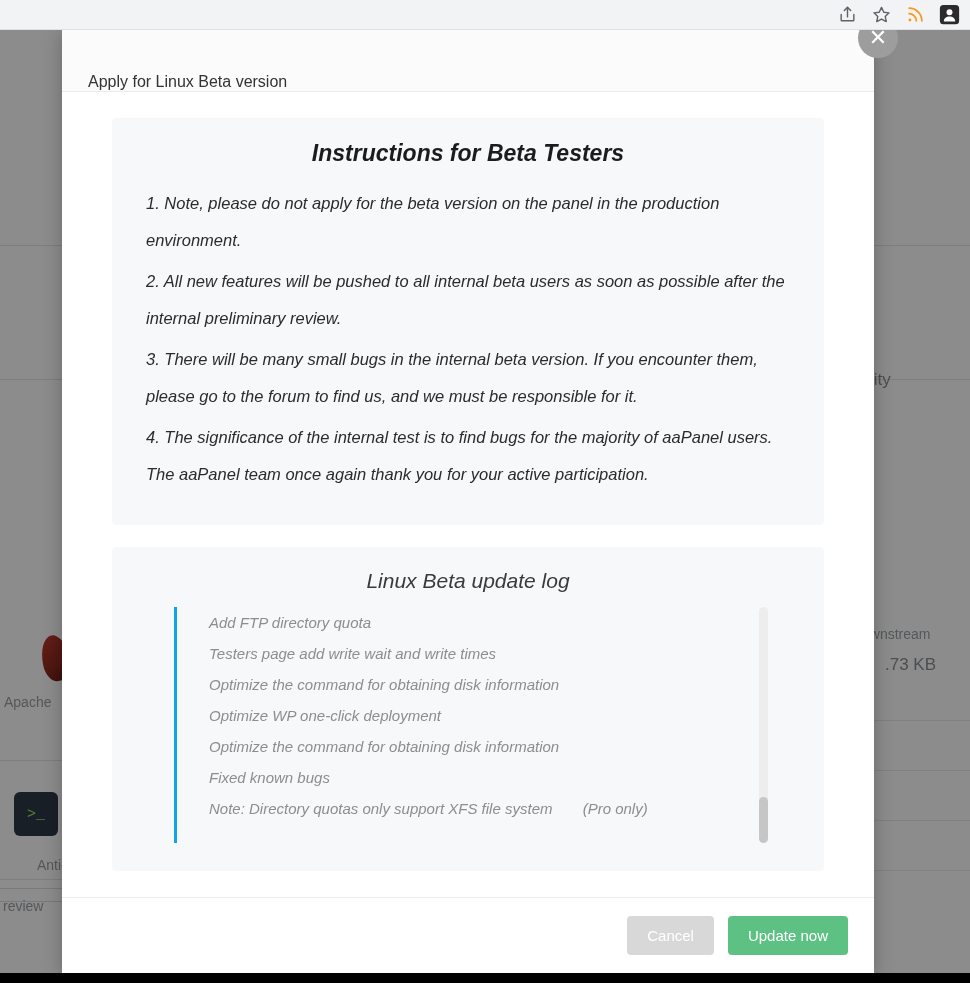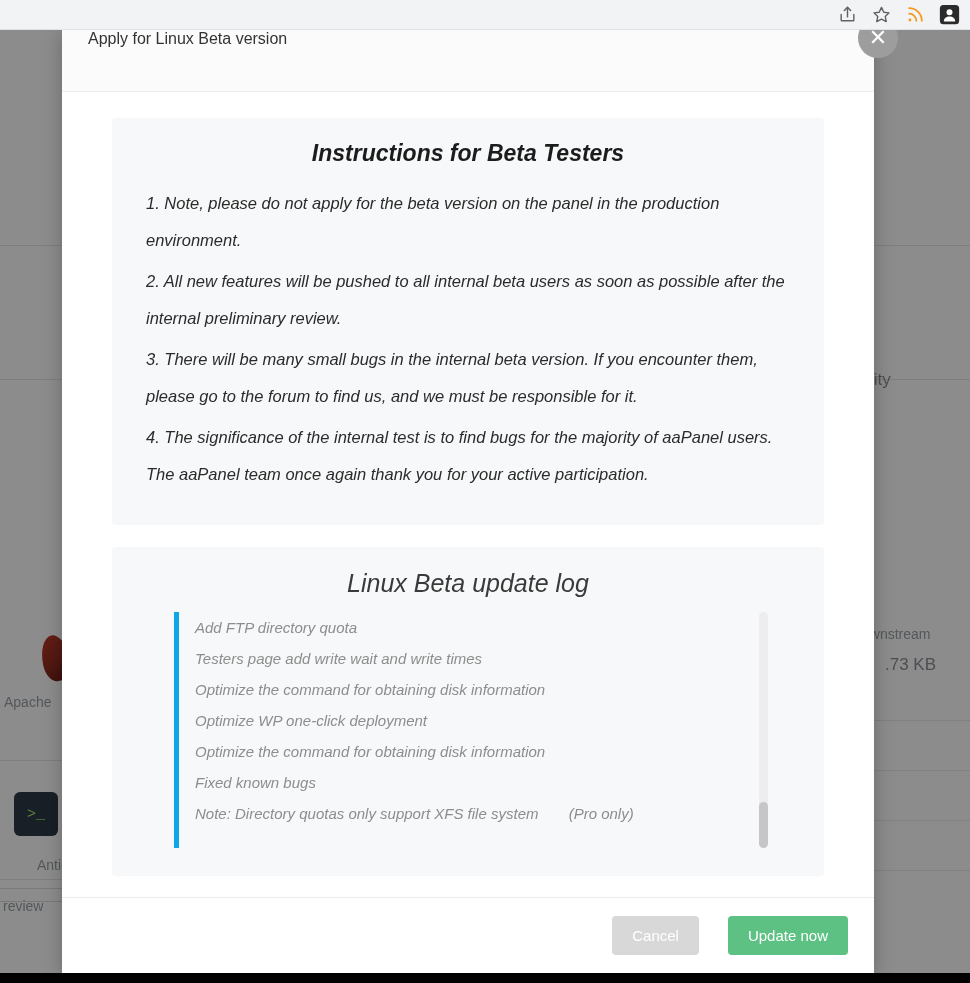"Apply for Linux Beta version" .modal-header { align-items: flex-start -> flex-end }
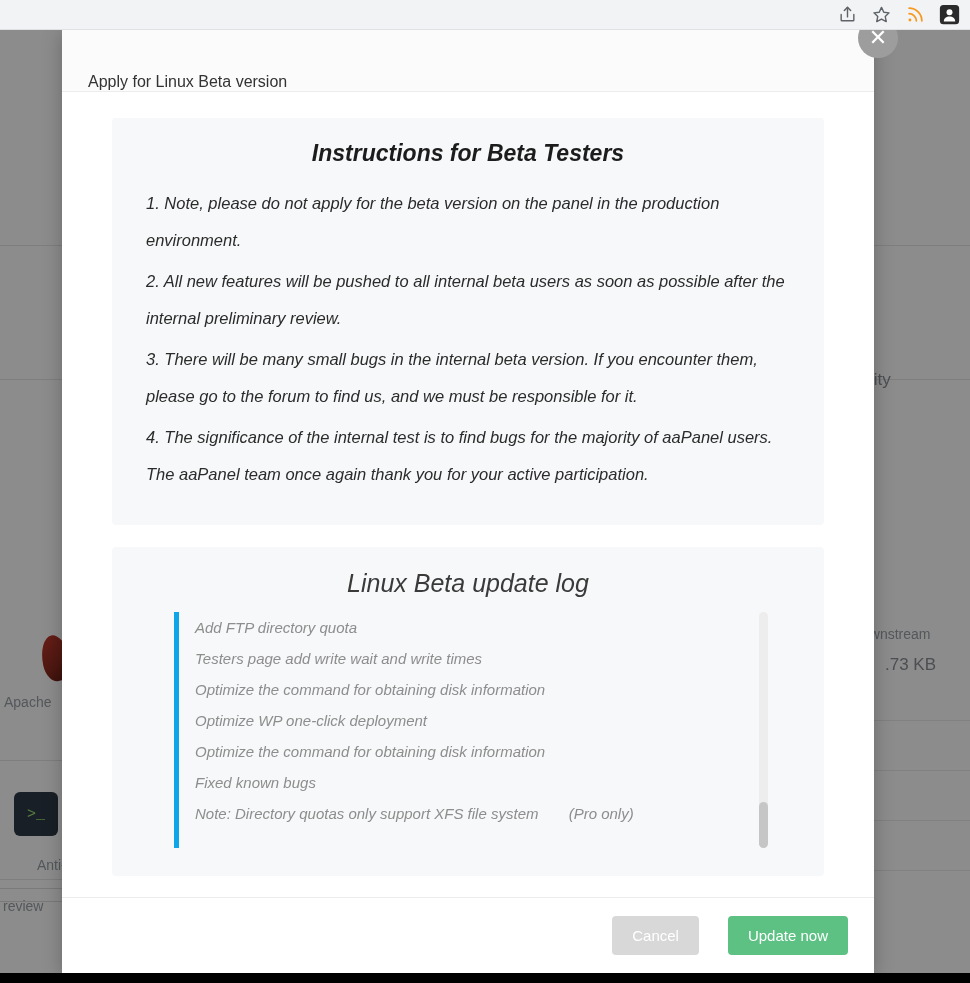"Linux Beta update log" .section-title.light { font-size: 25px -> 21px }
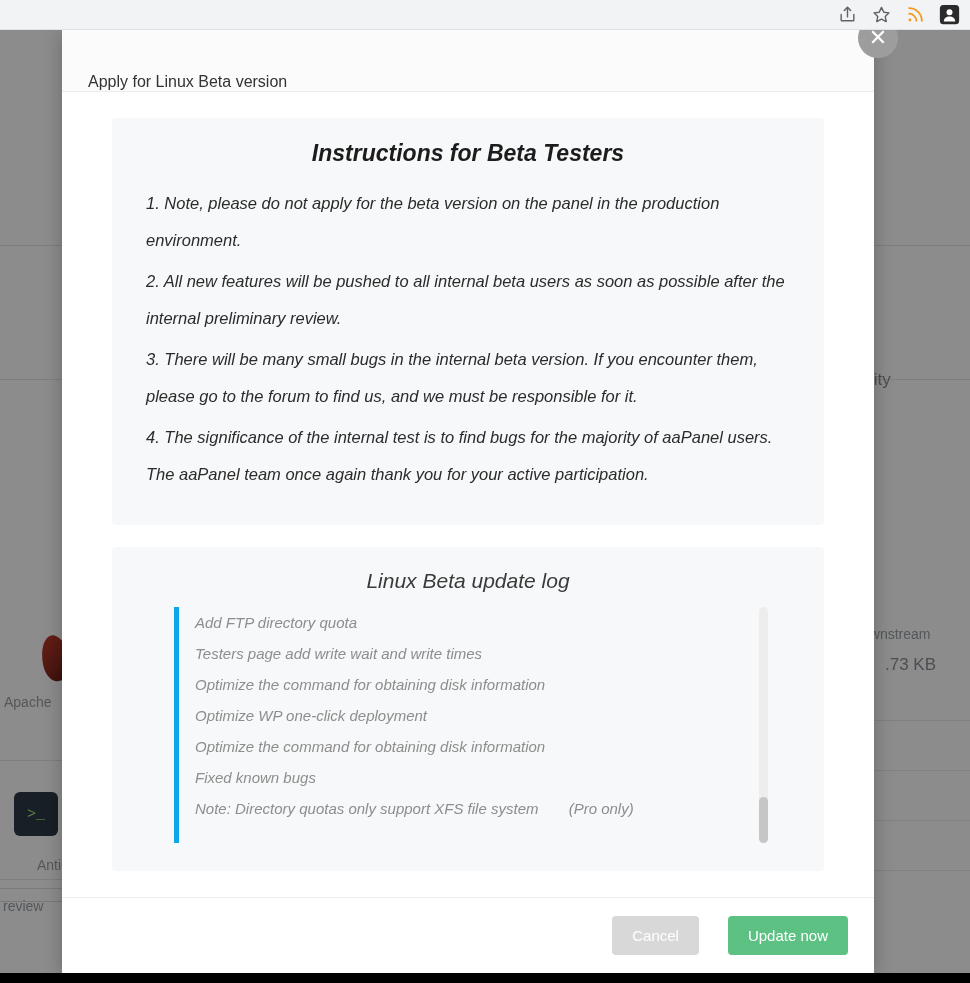"Add FTP directory quota" .log-wrap { border-left: 5px solid #0ea5e9 -> 3px solid #0ea5e9; padding-left: 16px -> 32px }
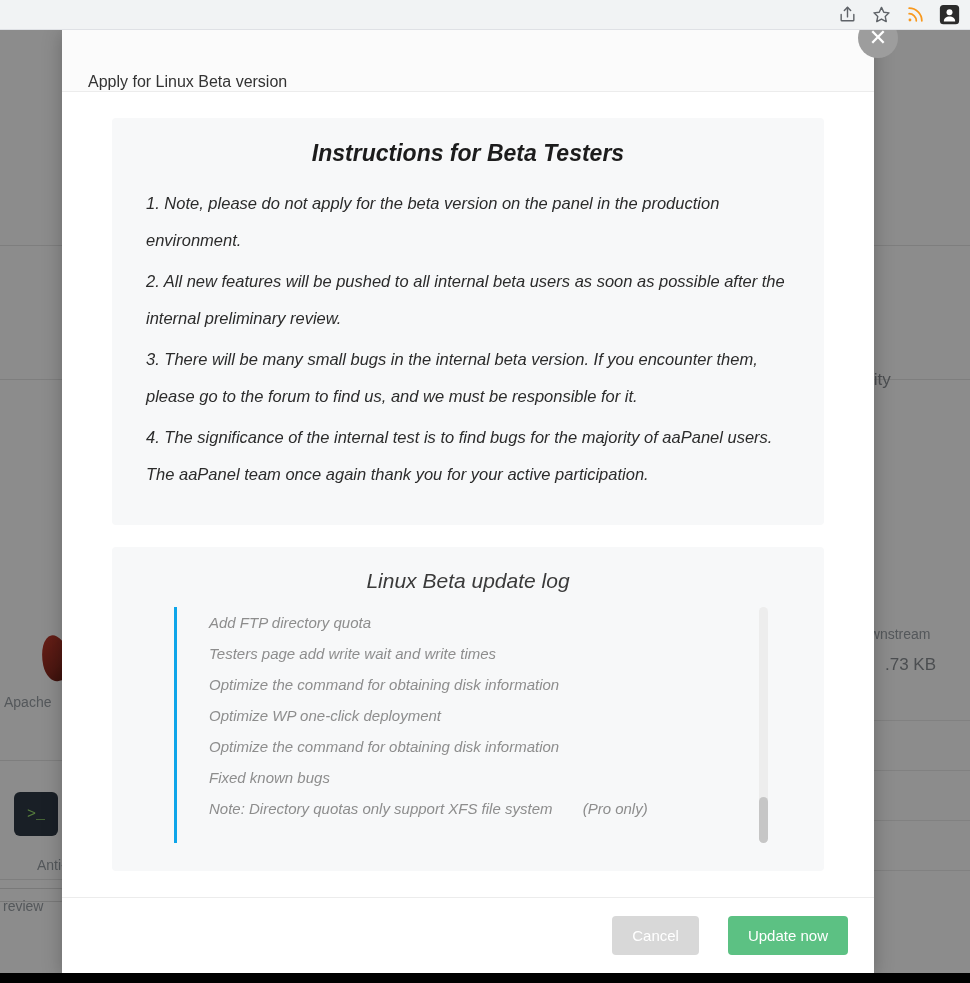"Cancel" .modal-footer { gap: 29px -> 14px }
